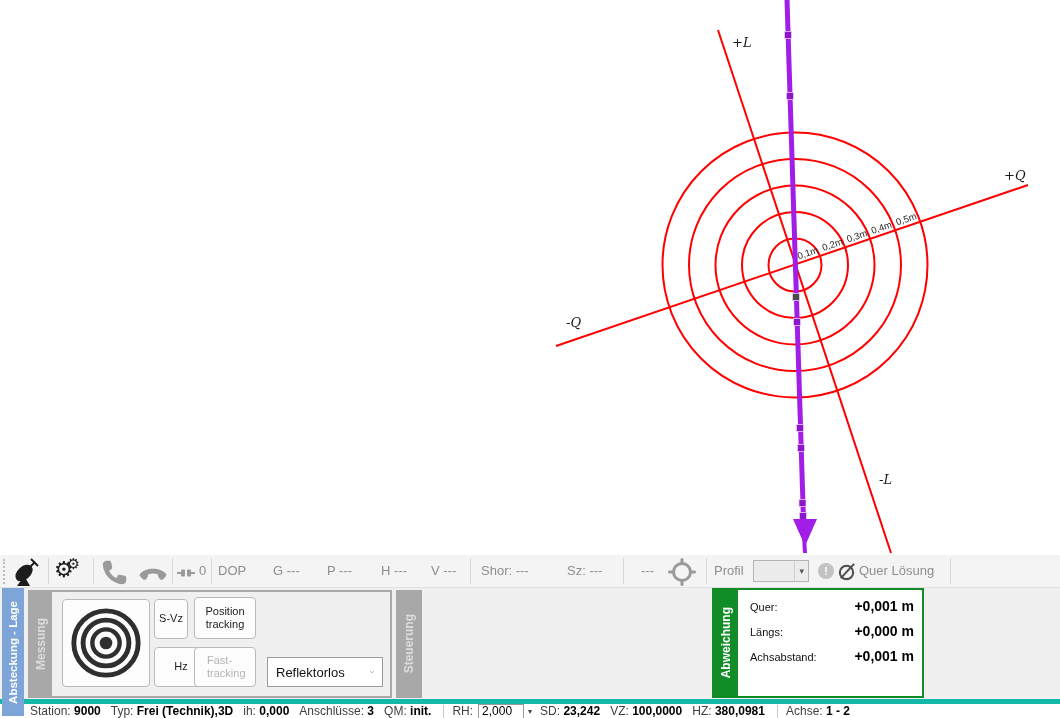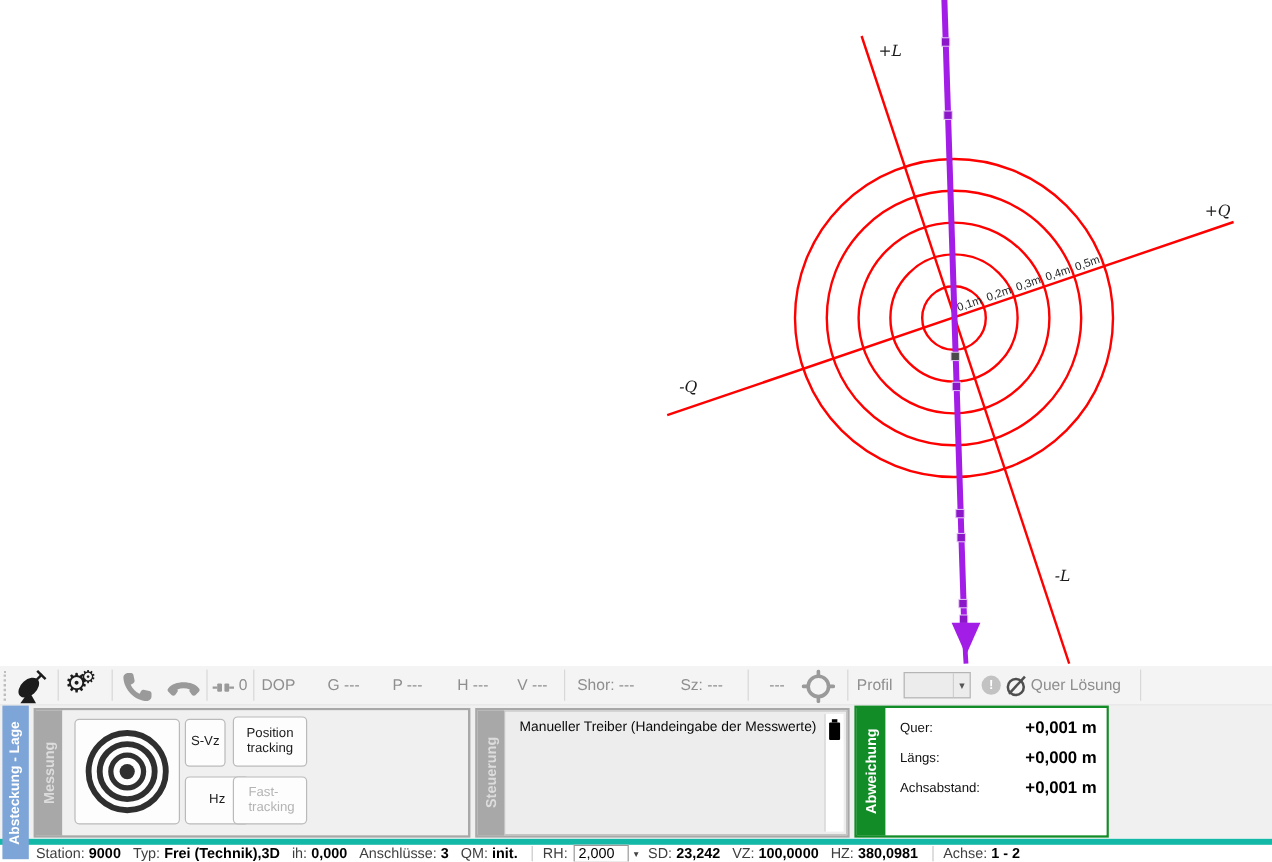"Manueller Treiber (Handeingabe der" div.steuerung-content { html: <div> <span>Manueller Treiber (Handeingabe der Messwerte)</span> <div> <svg> <rect></rect> <rect></rect> </svg> </div> </div> -> none }
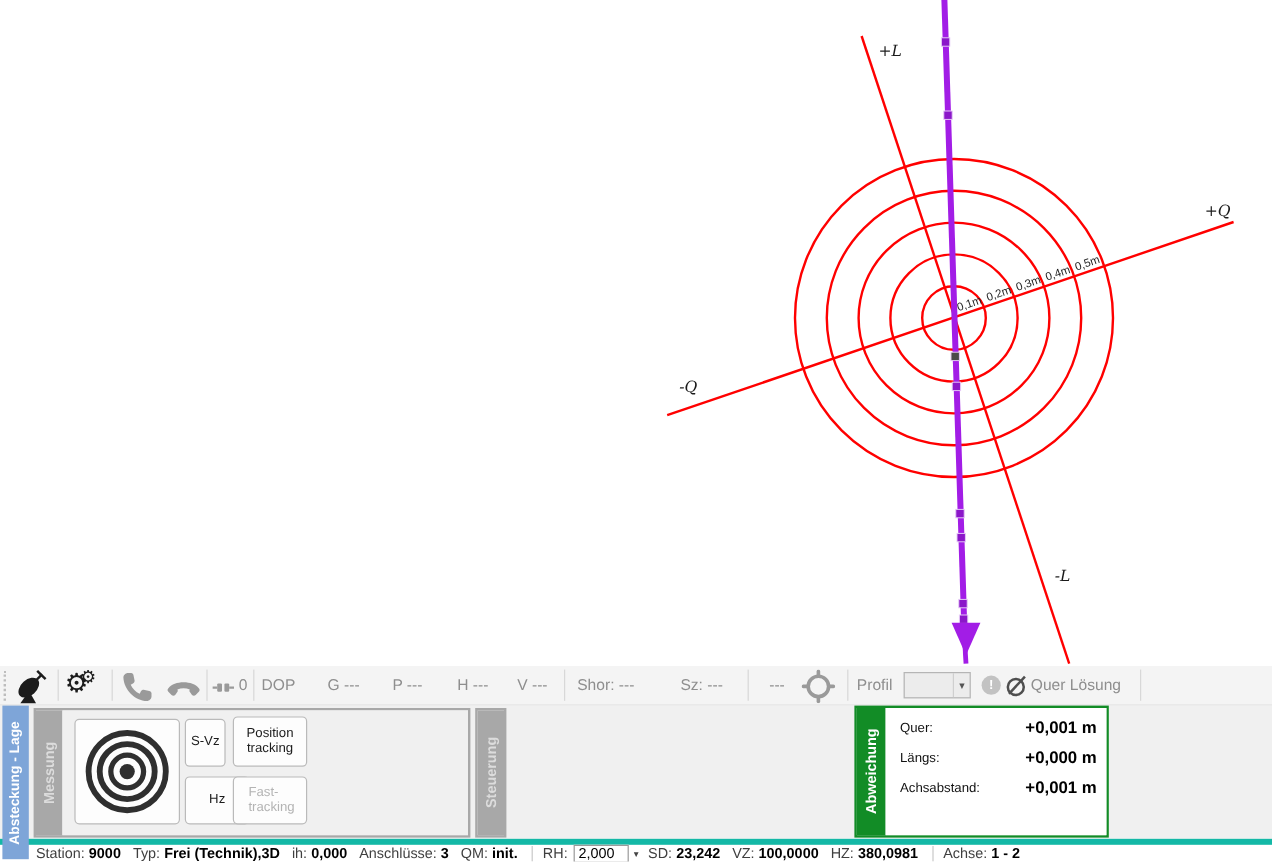"Reflektorlos" div.combo { html: none -> <div> <span>Reflektorlos</span> <svg> <polyline></polyline> </svg> </div> }
